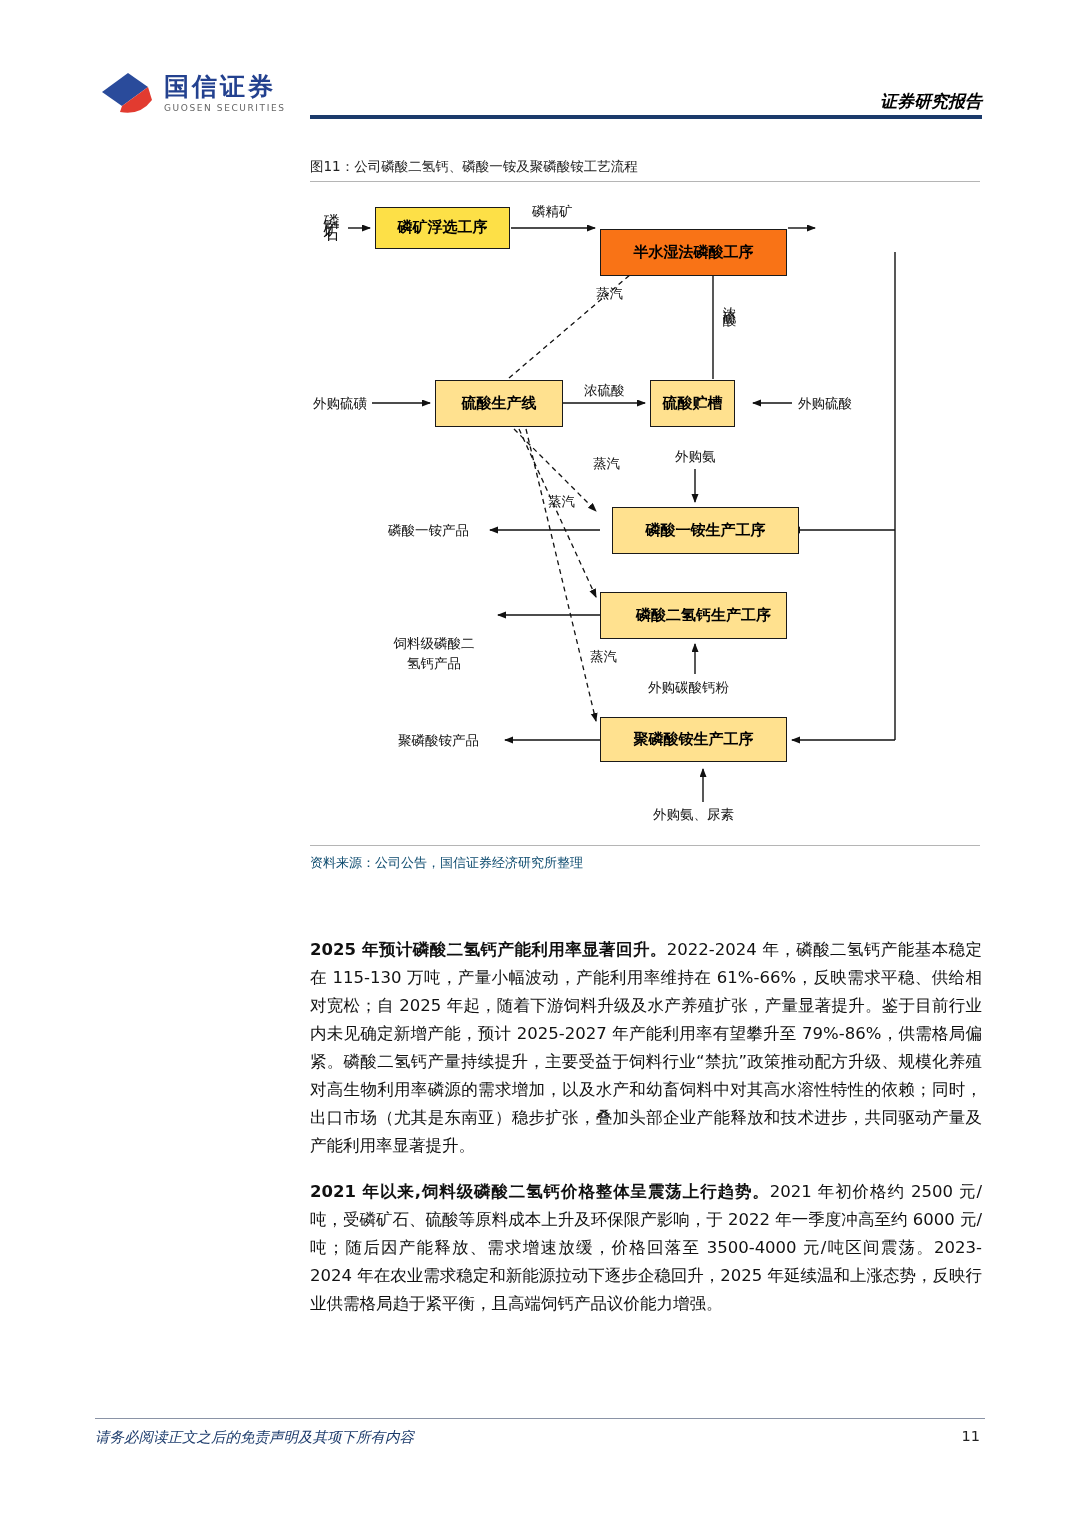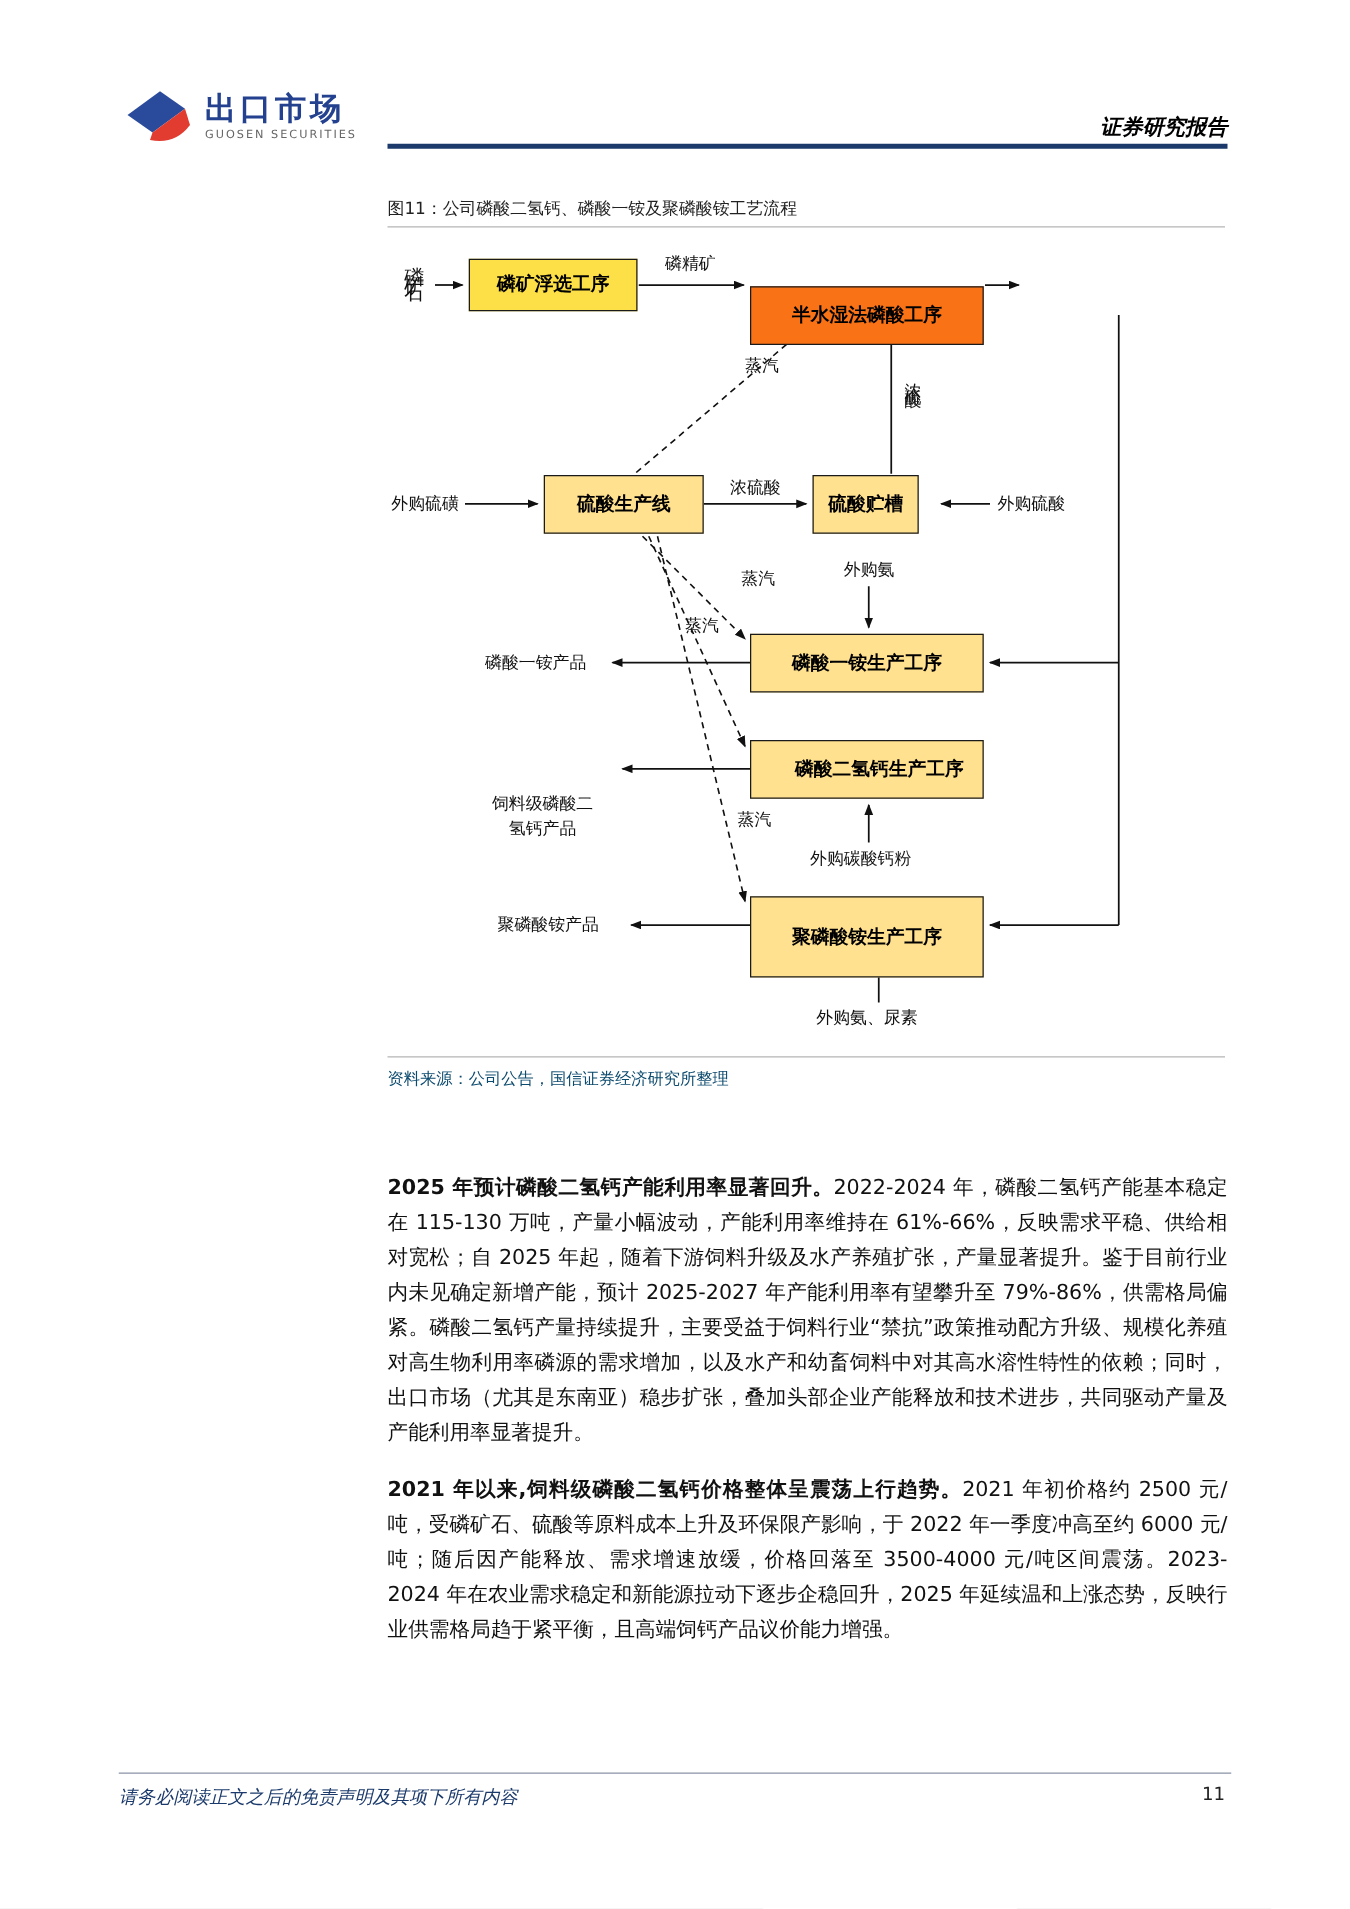"出口市场" span.brand-cn { text: 出口市场 -> 国信证券 }
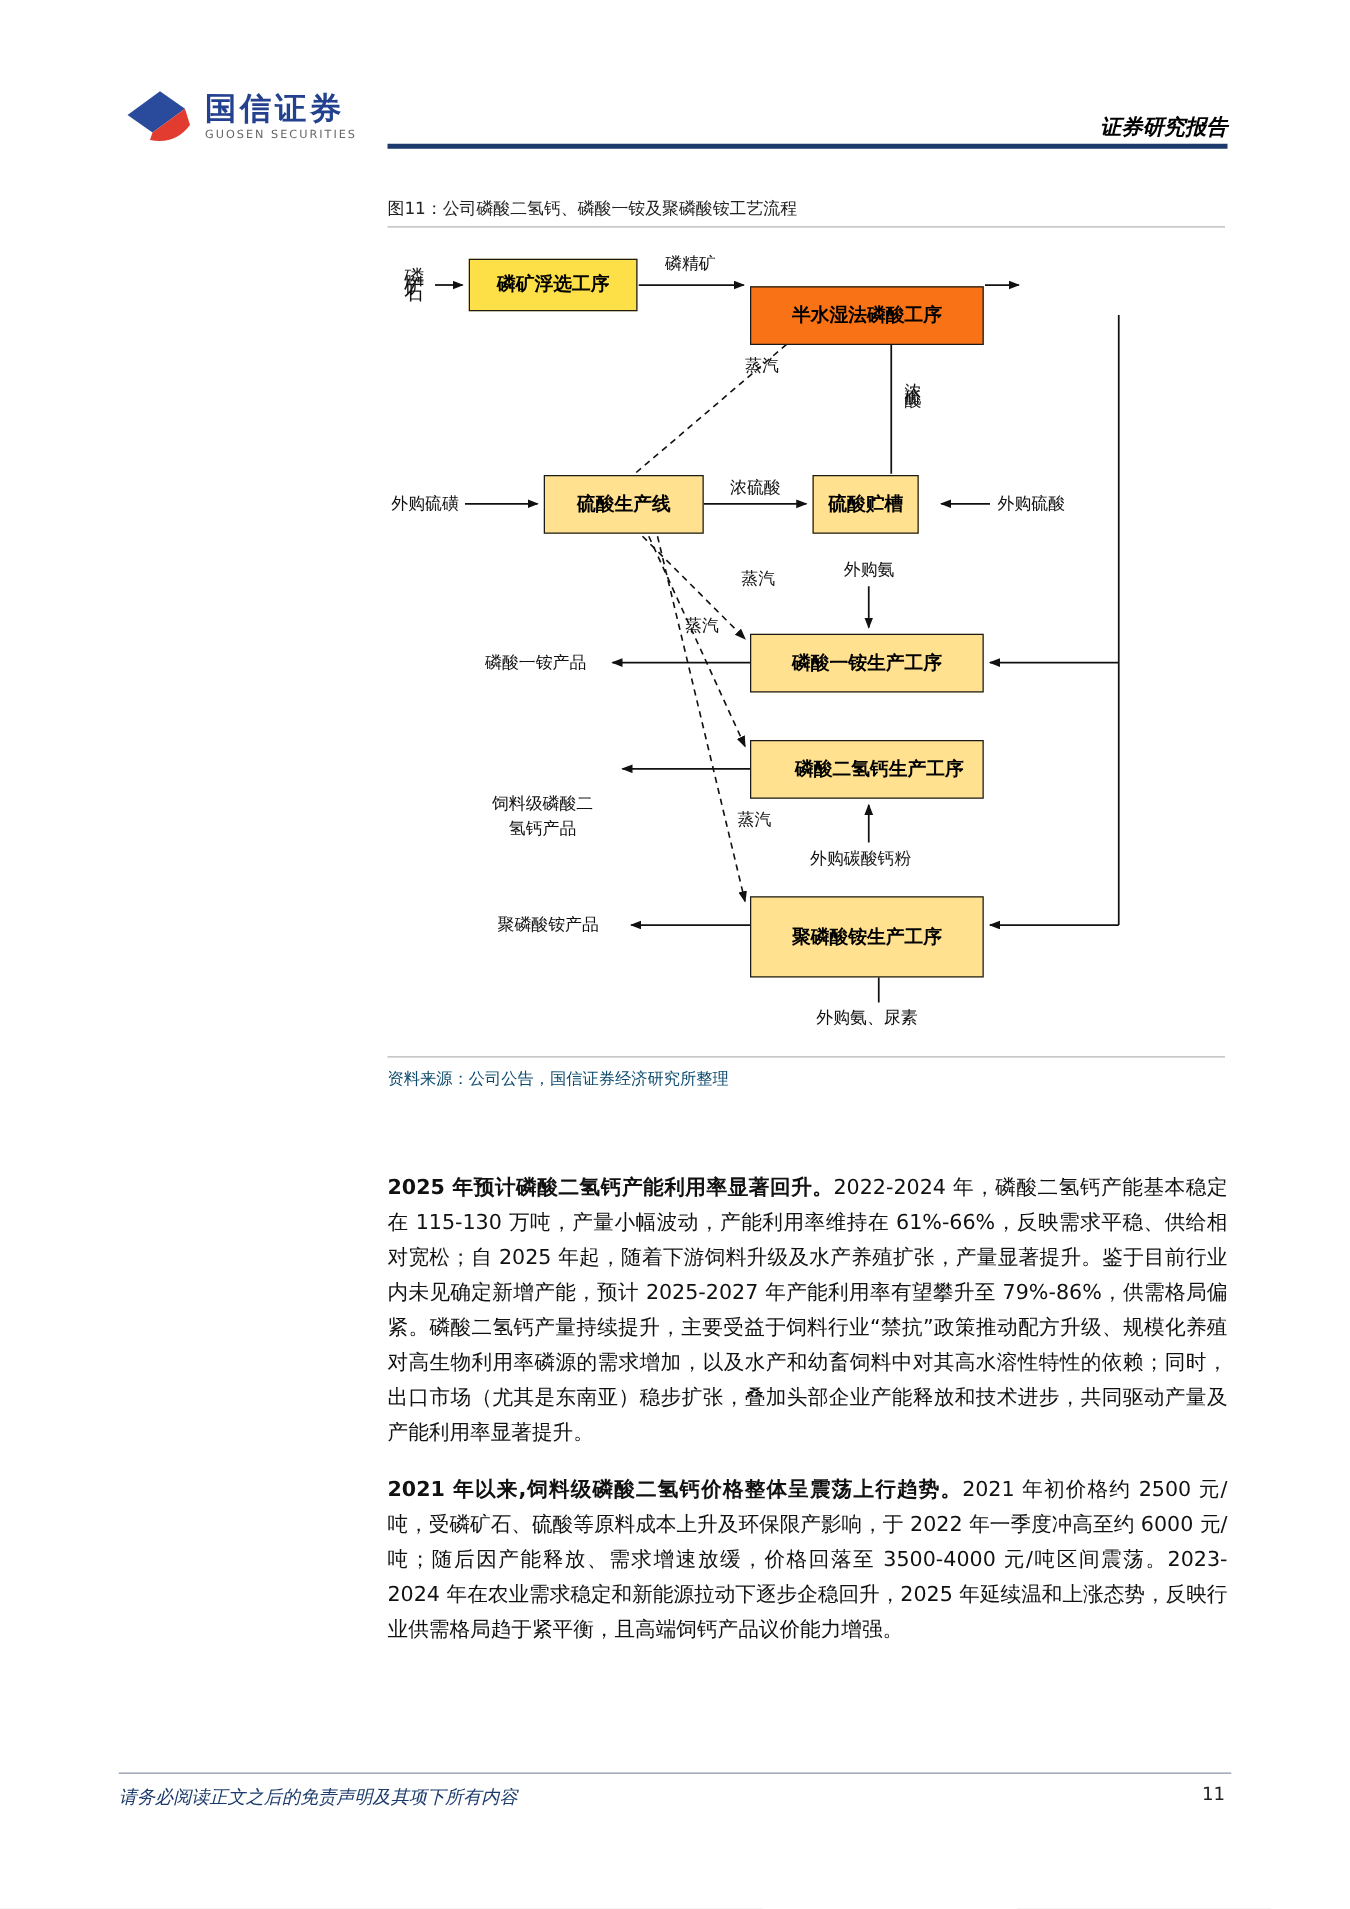"磷酸一铵生产工序" div.dbox { left: 292px -> 304px }
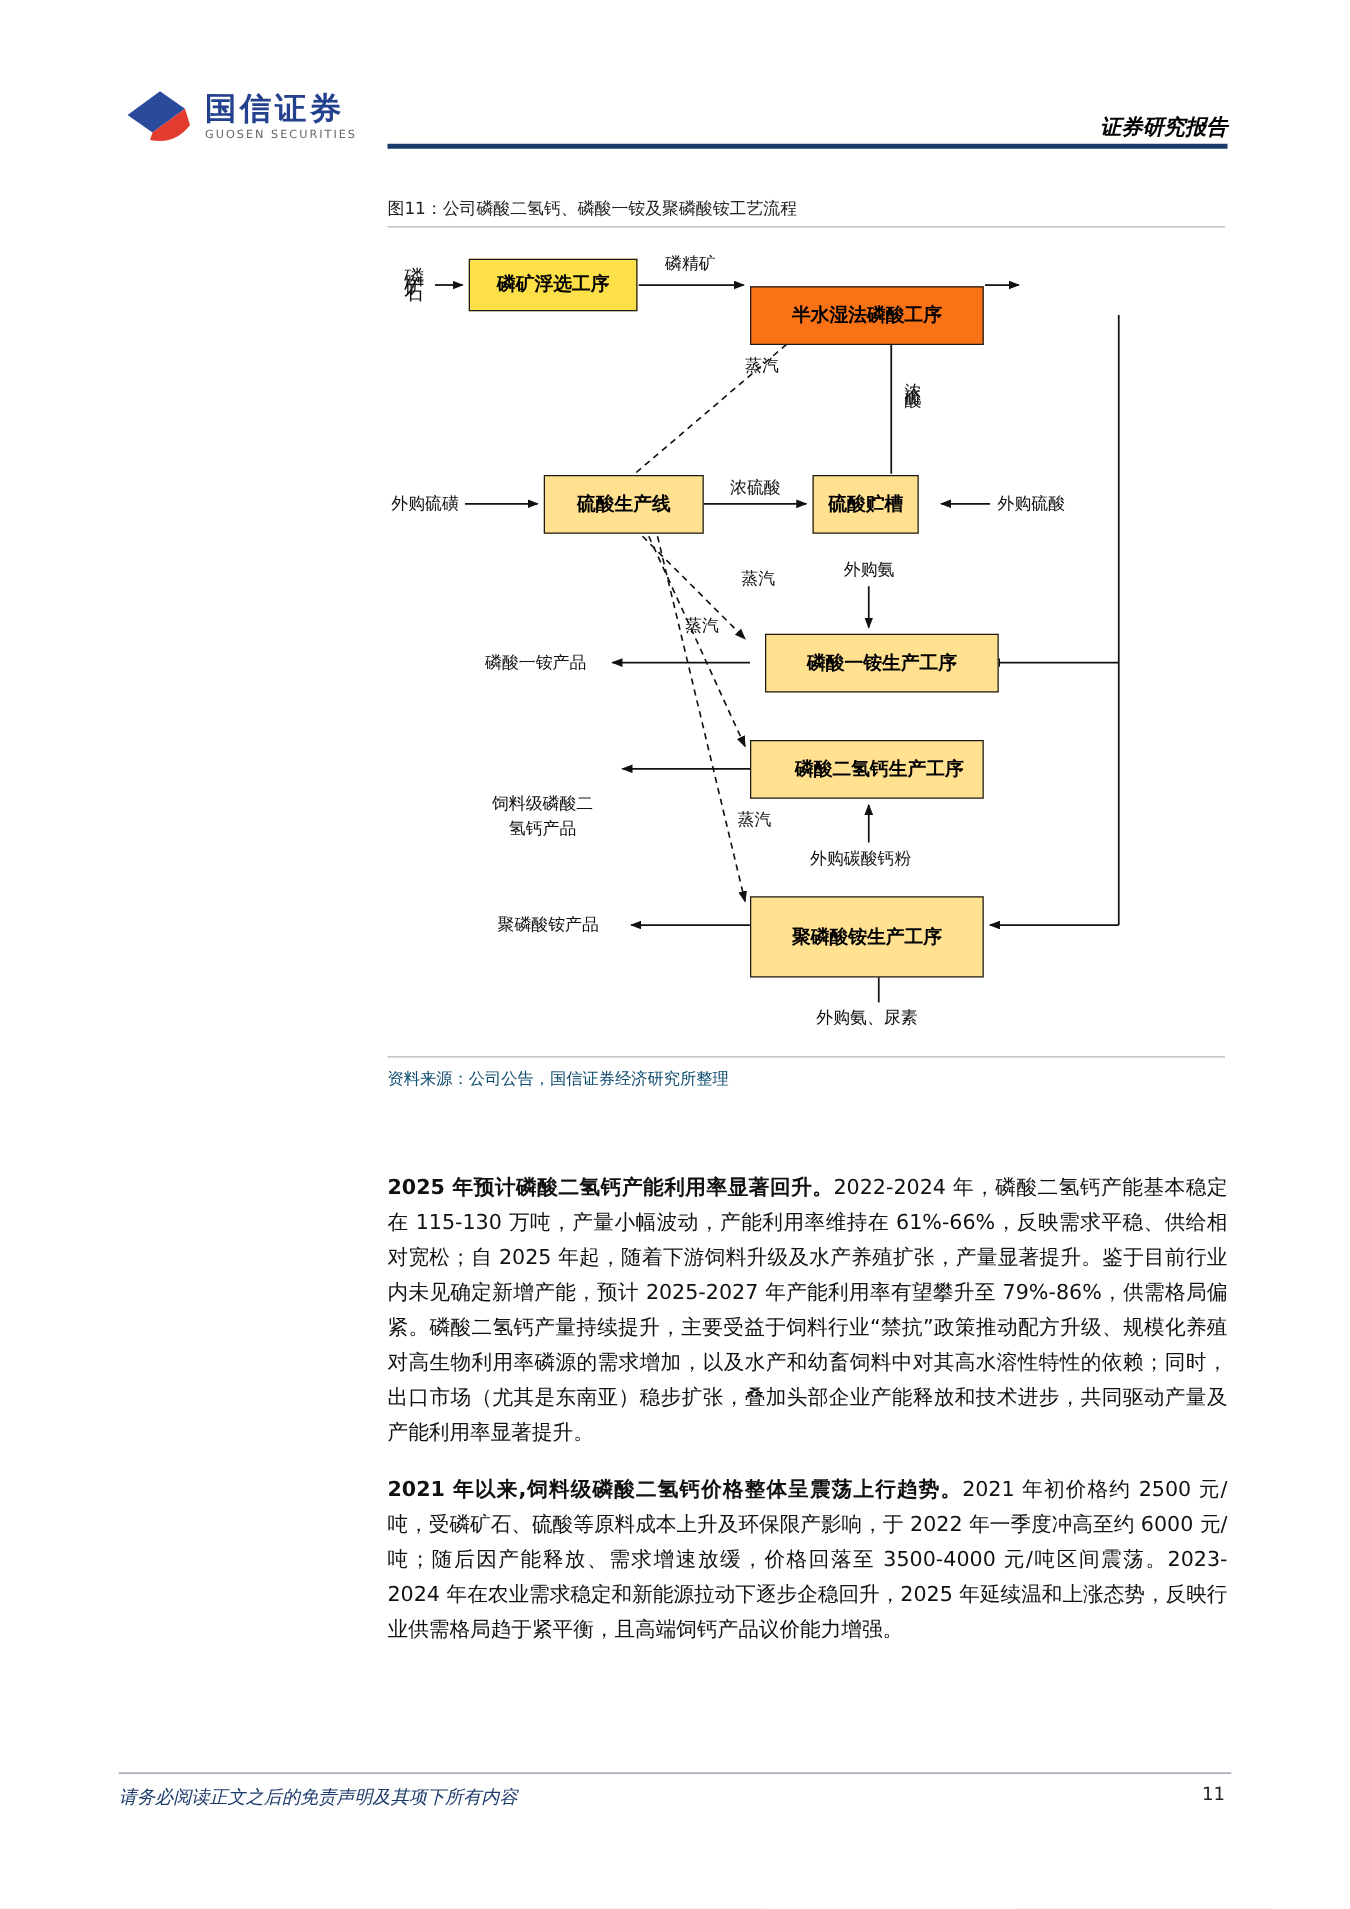"聚磷酸铵生产工序" div.dbox { height: 65px -> 45px }
